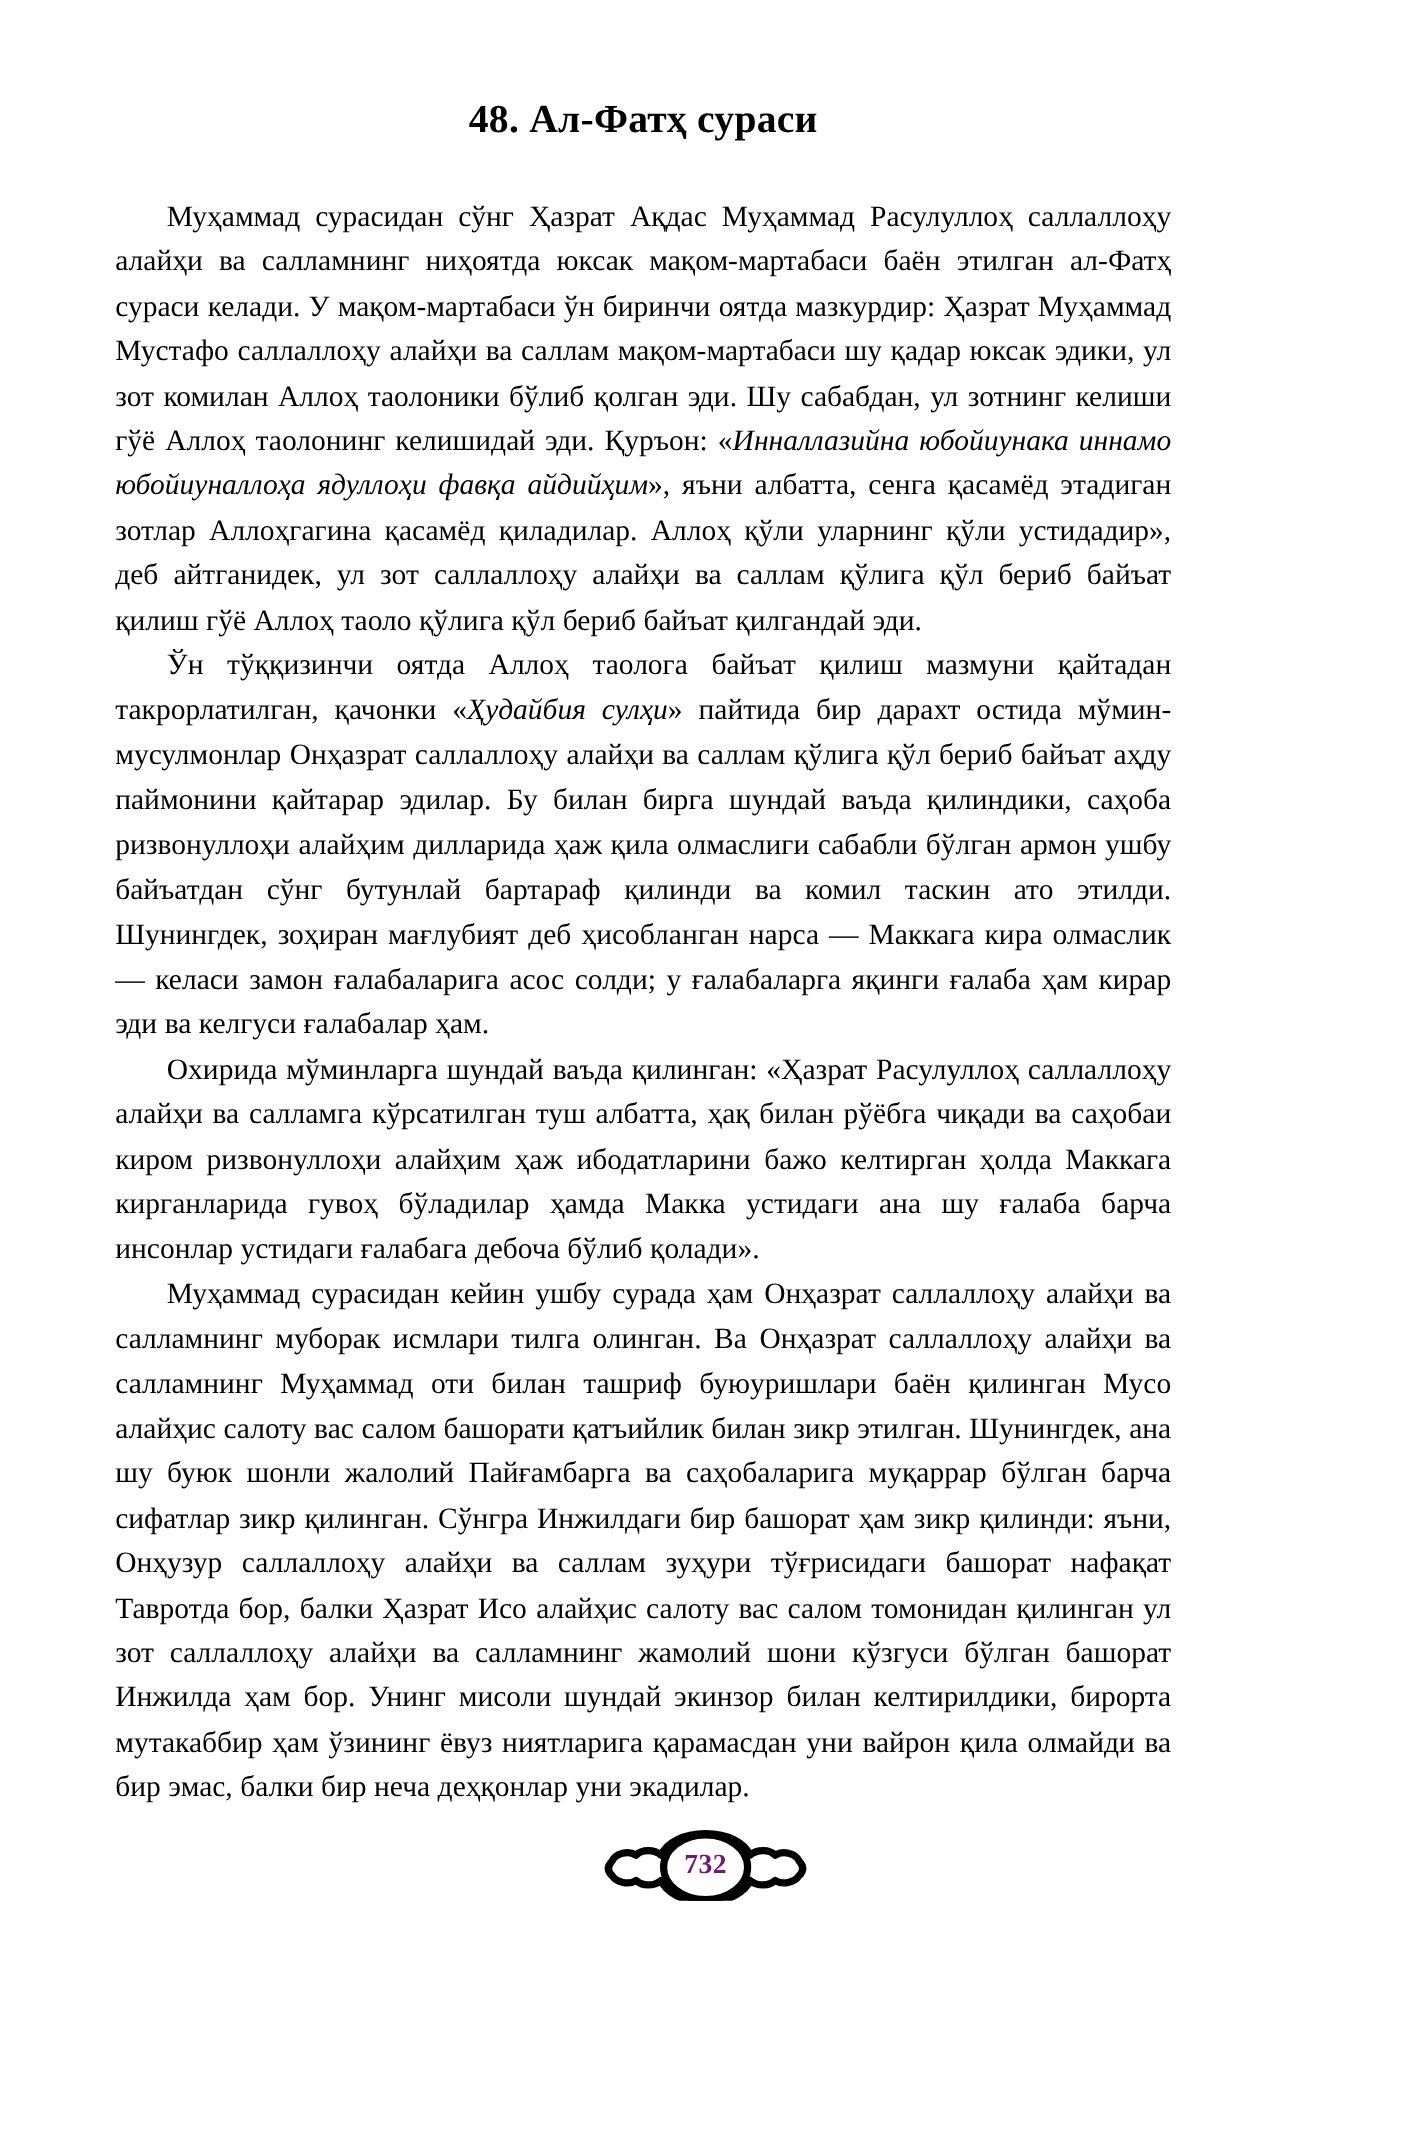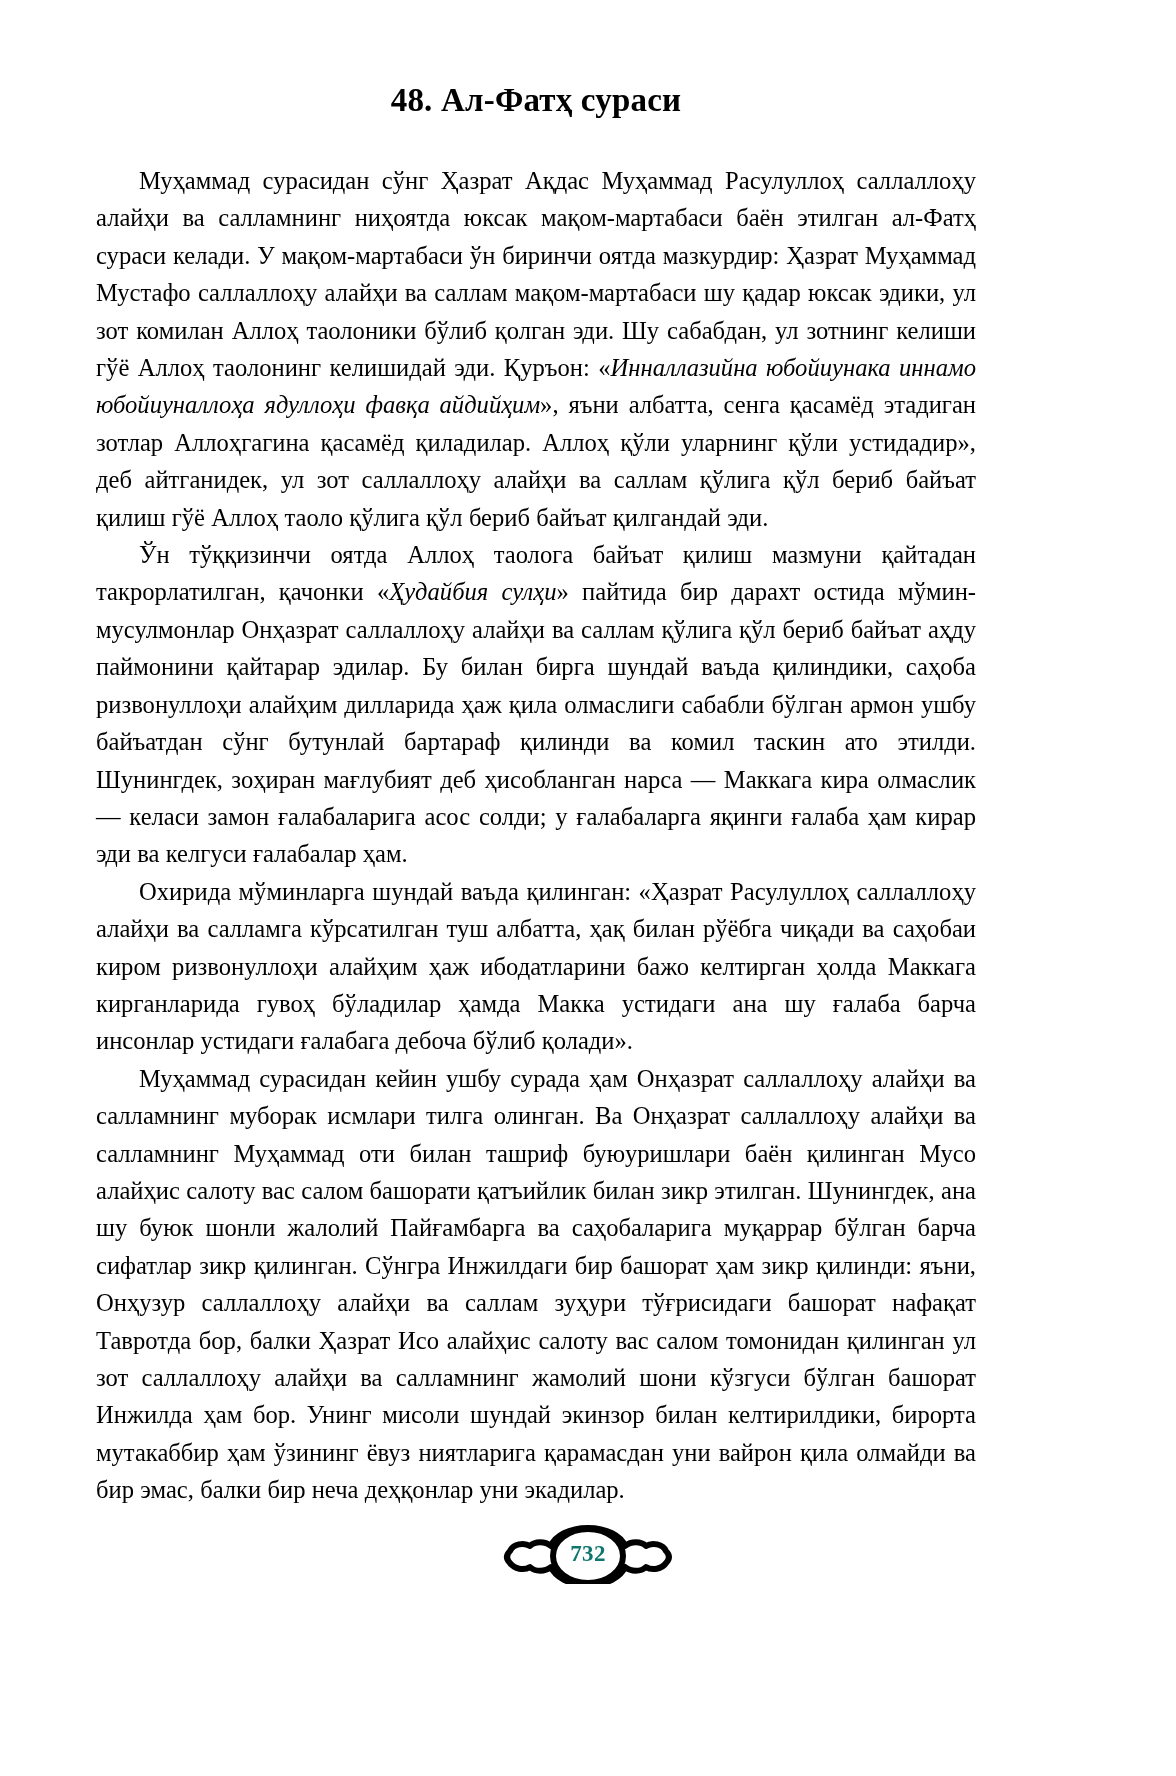"732" .page-number-text { color: #0f766e -> #701a75 }
